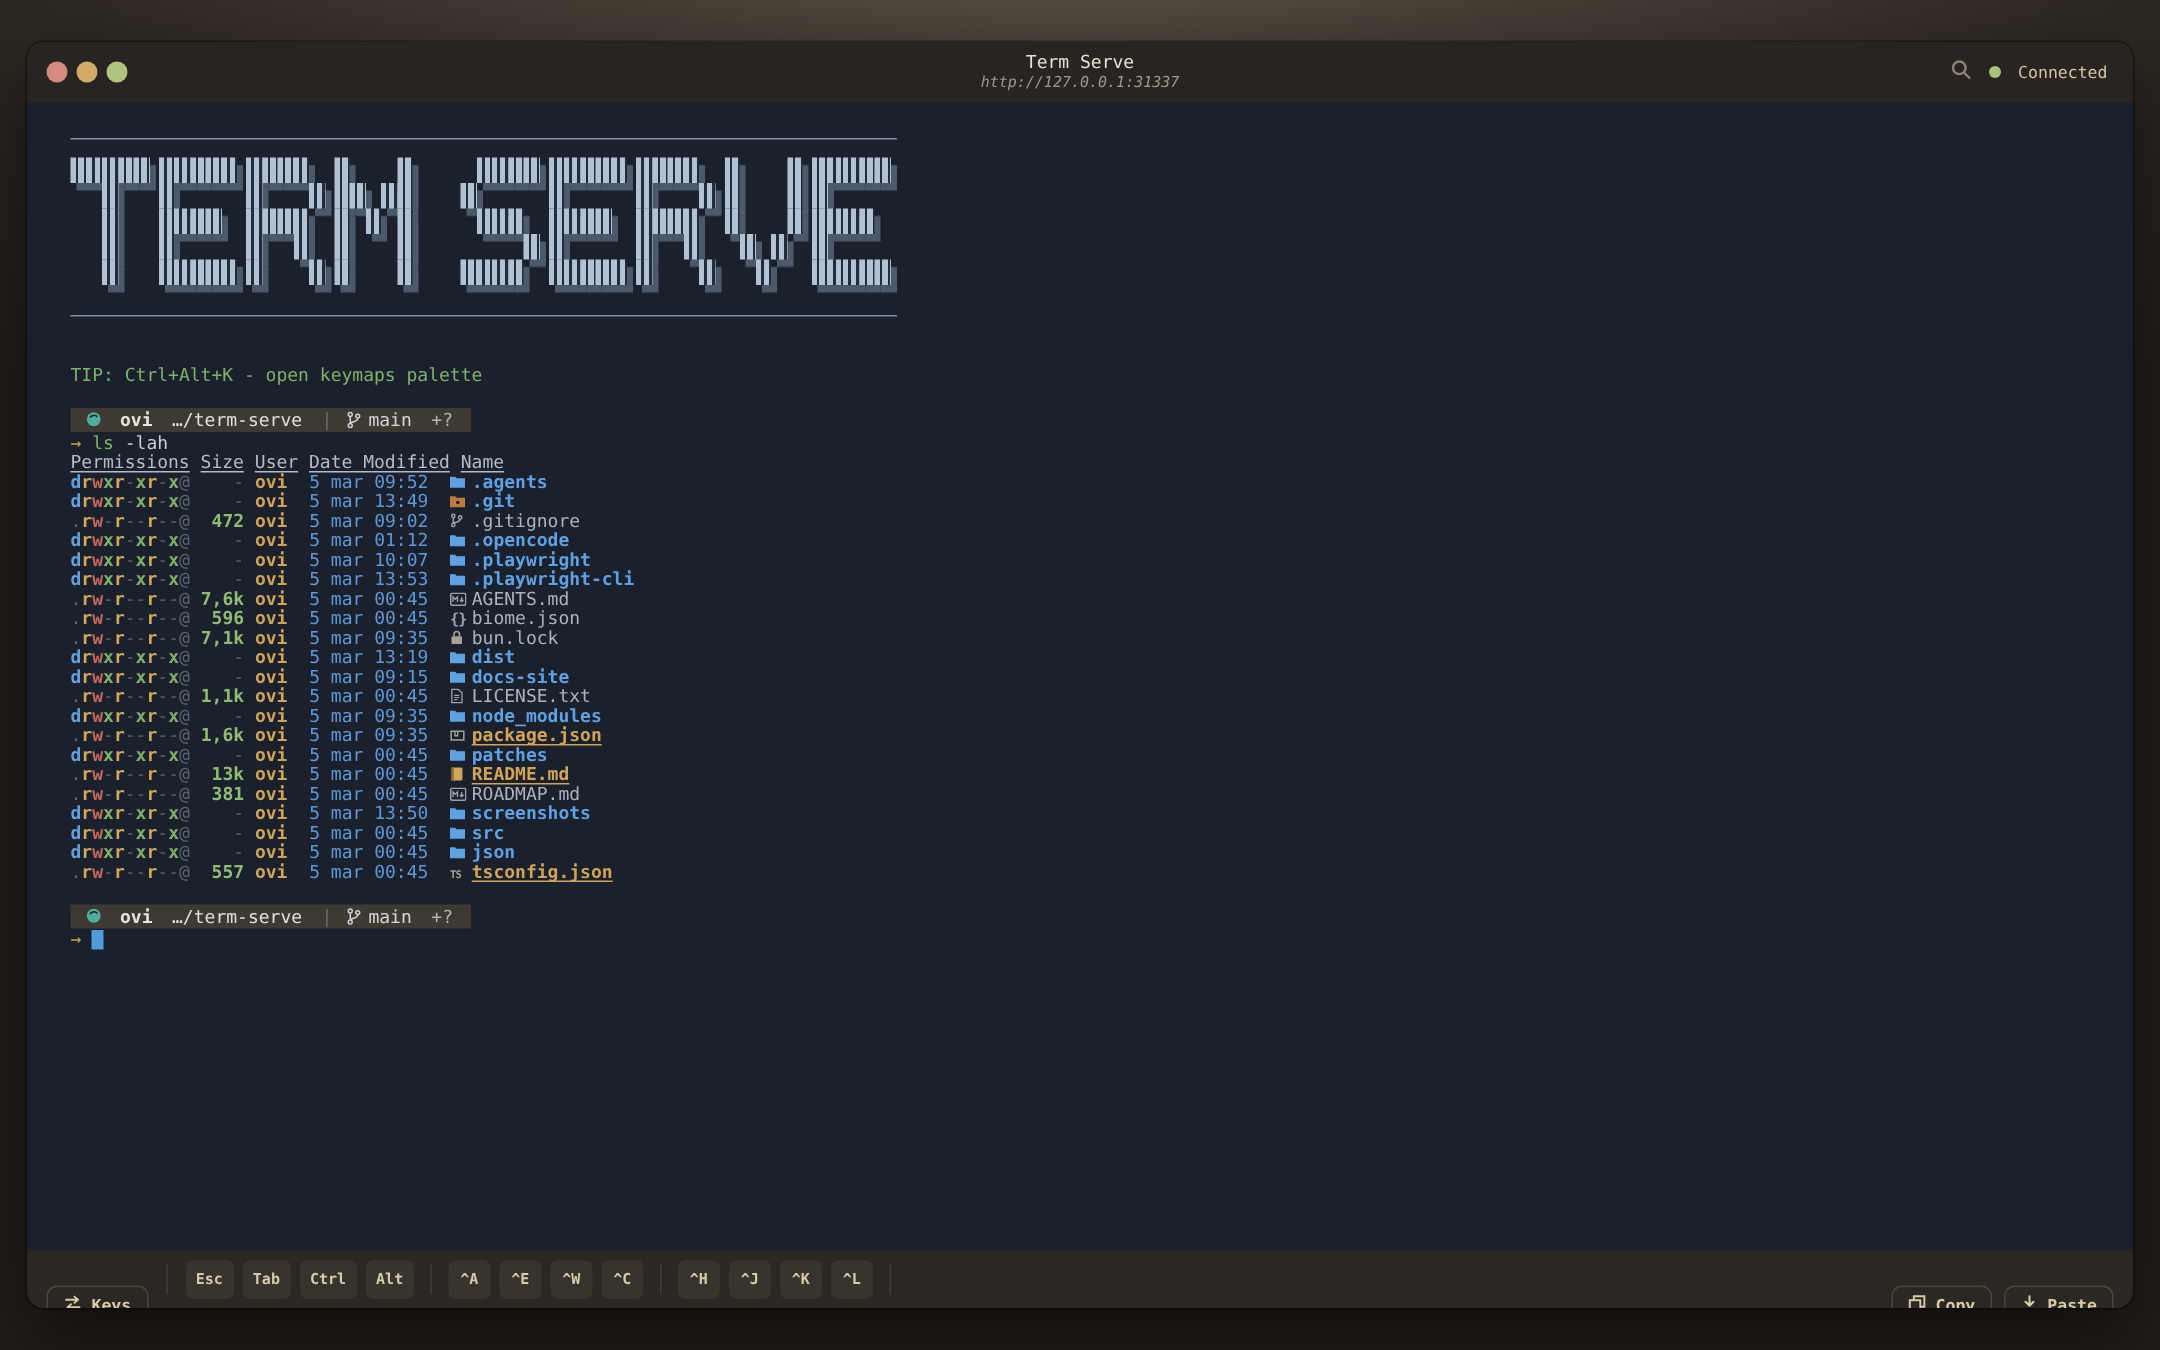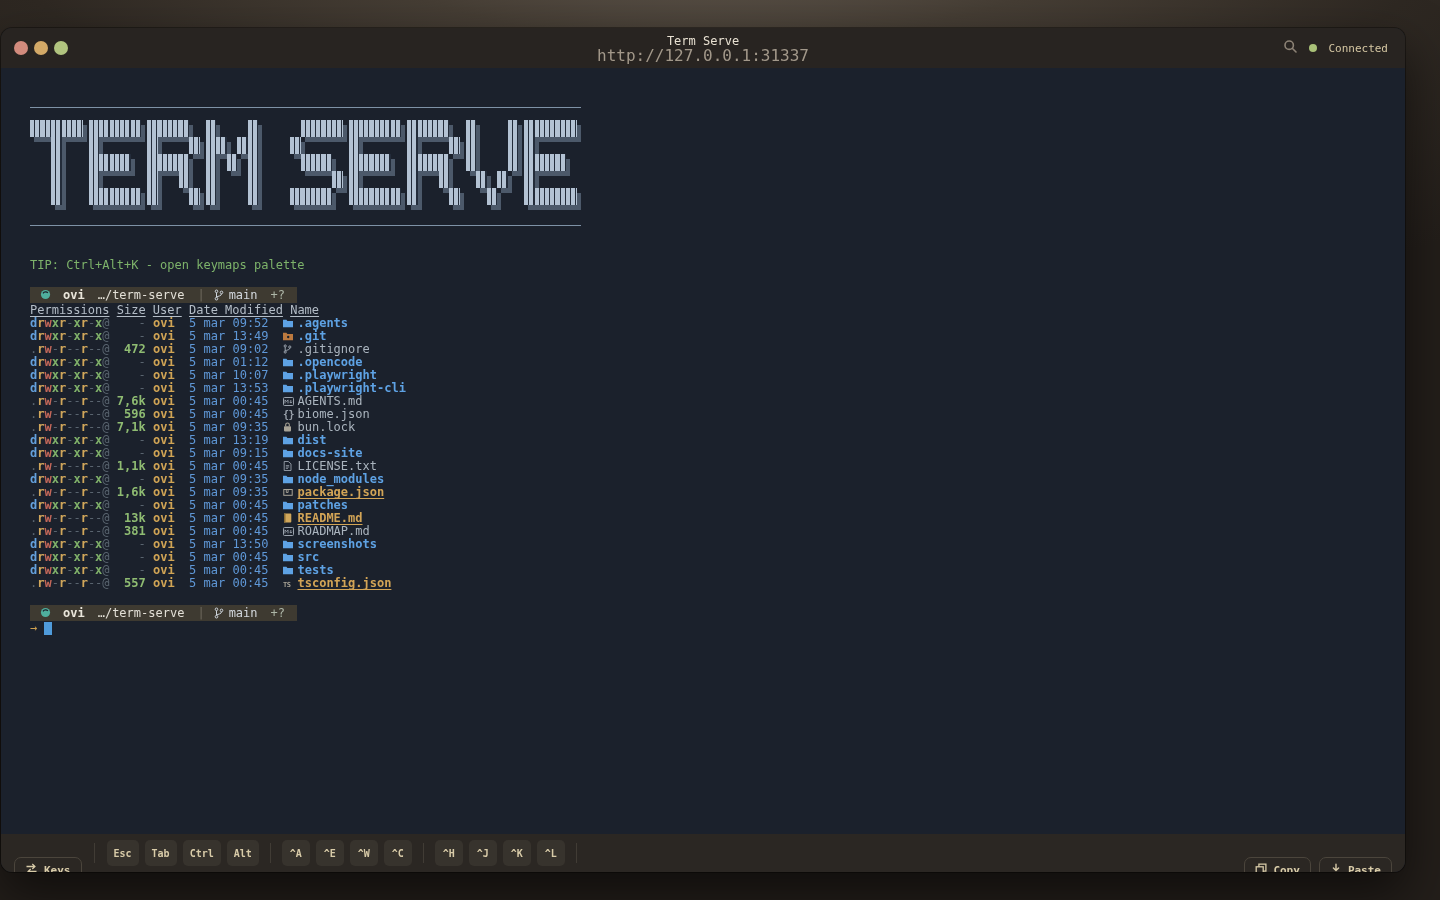"Term Serve" .window { gap: 15px -> none; left: 1px -> 18px }
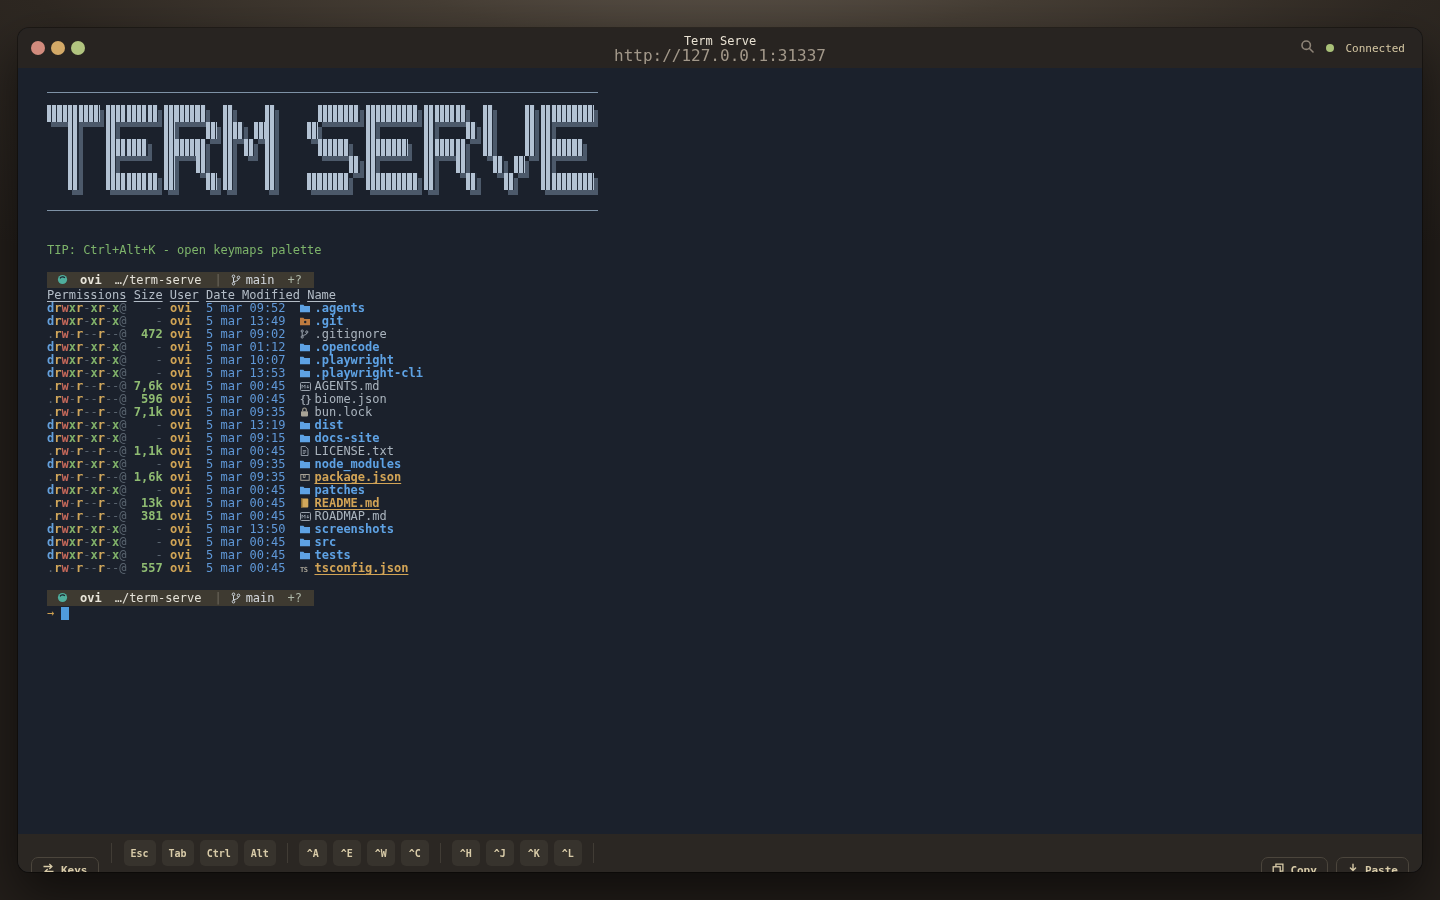"http://127.0.0.1:31337" .win-url { font-size: 16px -> 10px; font-style: none -> italic }
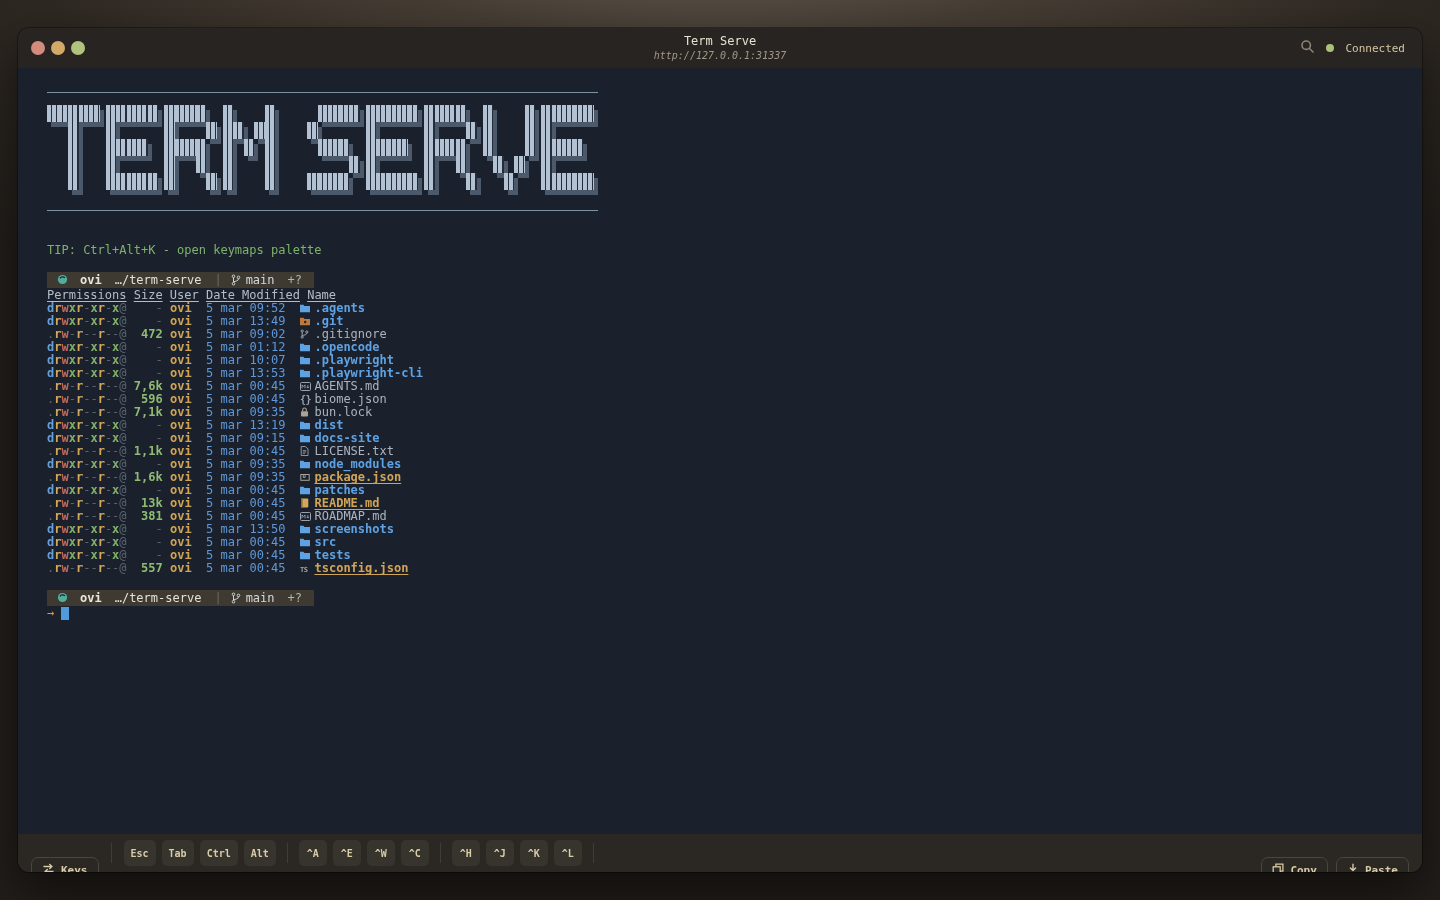"→ ls -lah" div.line { html: none -> <div><span>→</span><span> </span><span>ls</span><span> </span><span>-lah</span></div> }
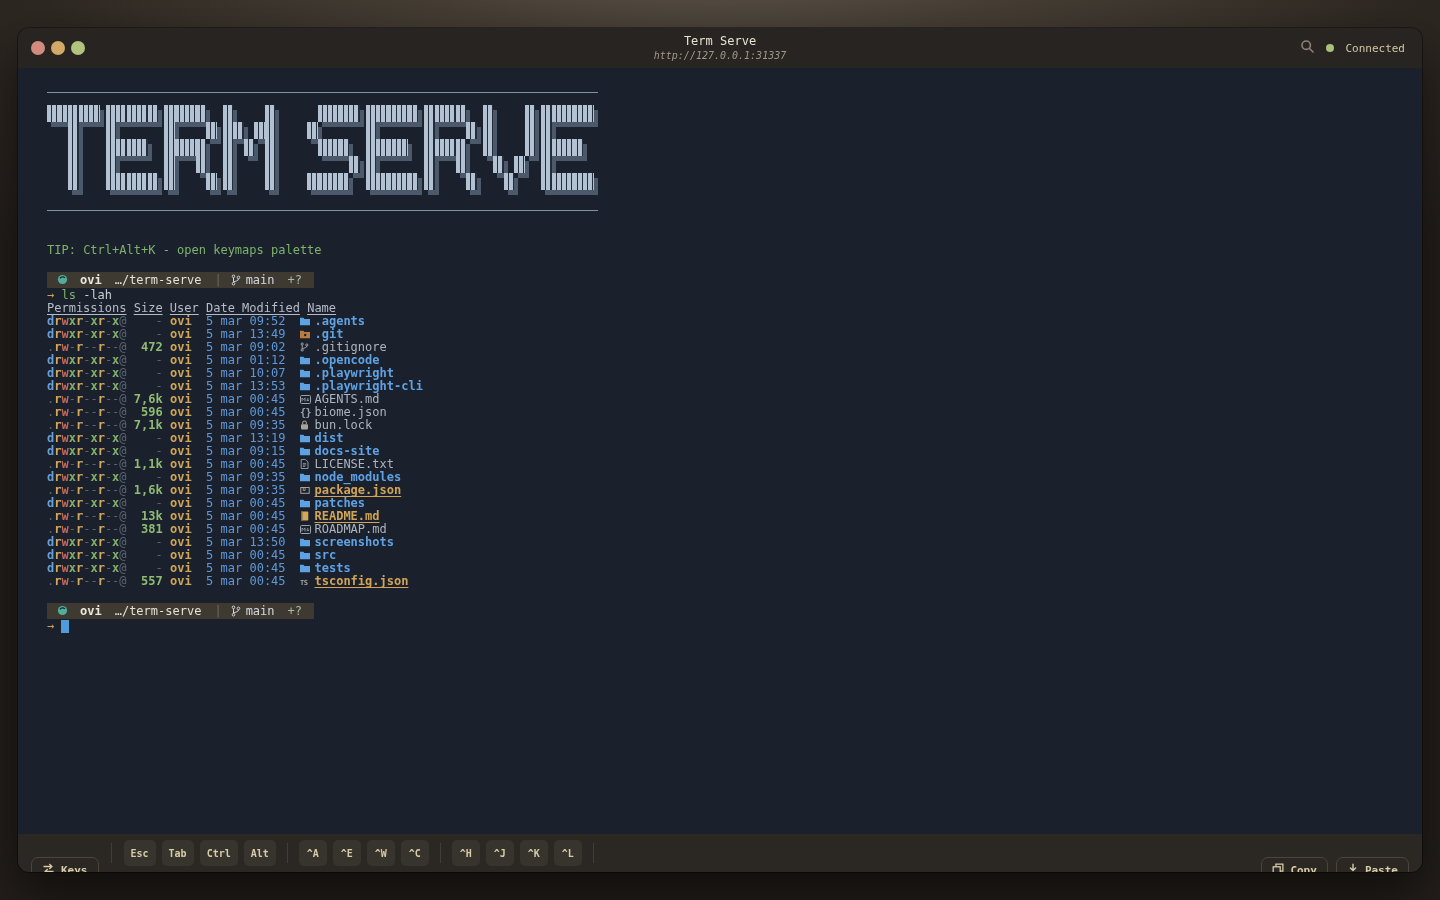"tests" span.n-dir { text: tests -> json }
